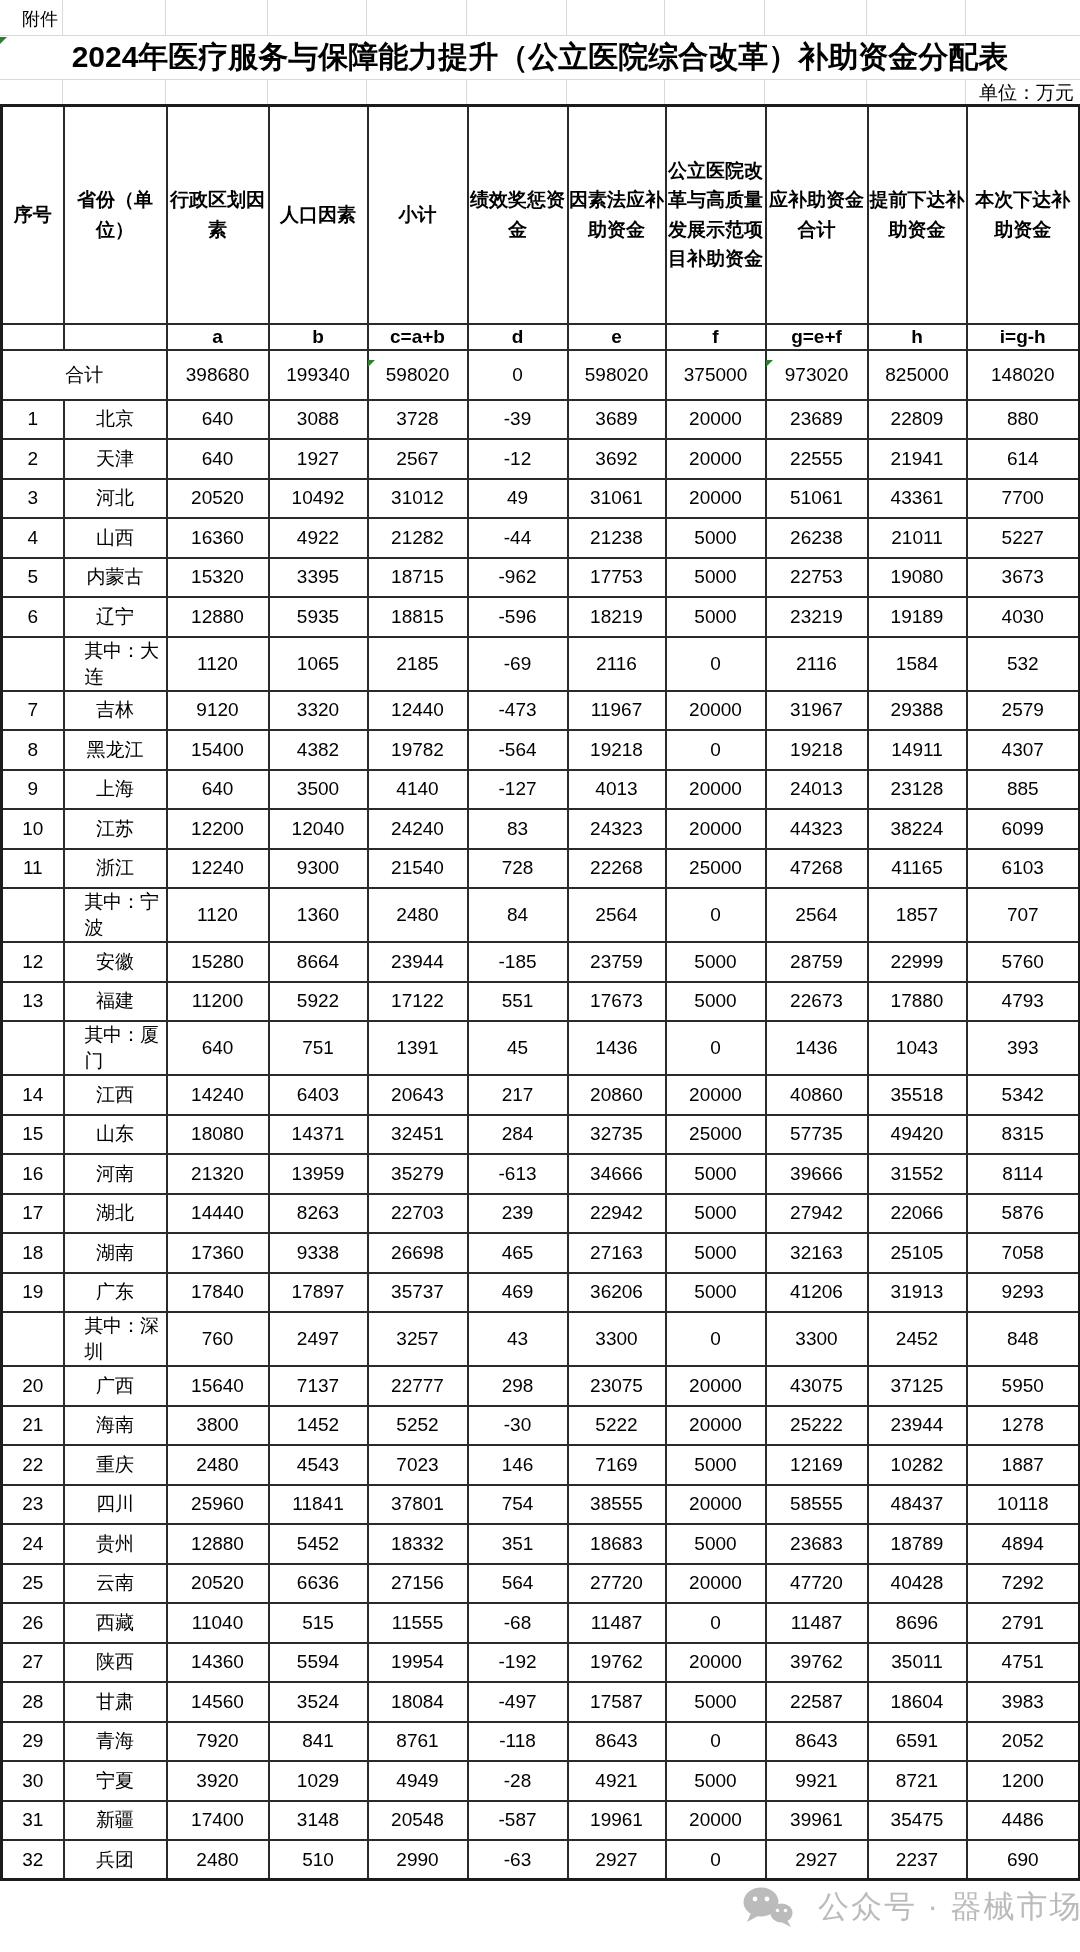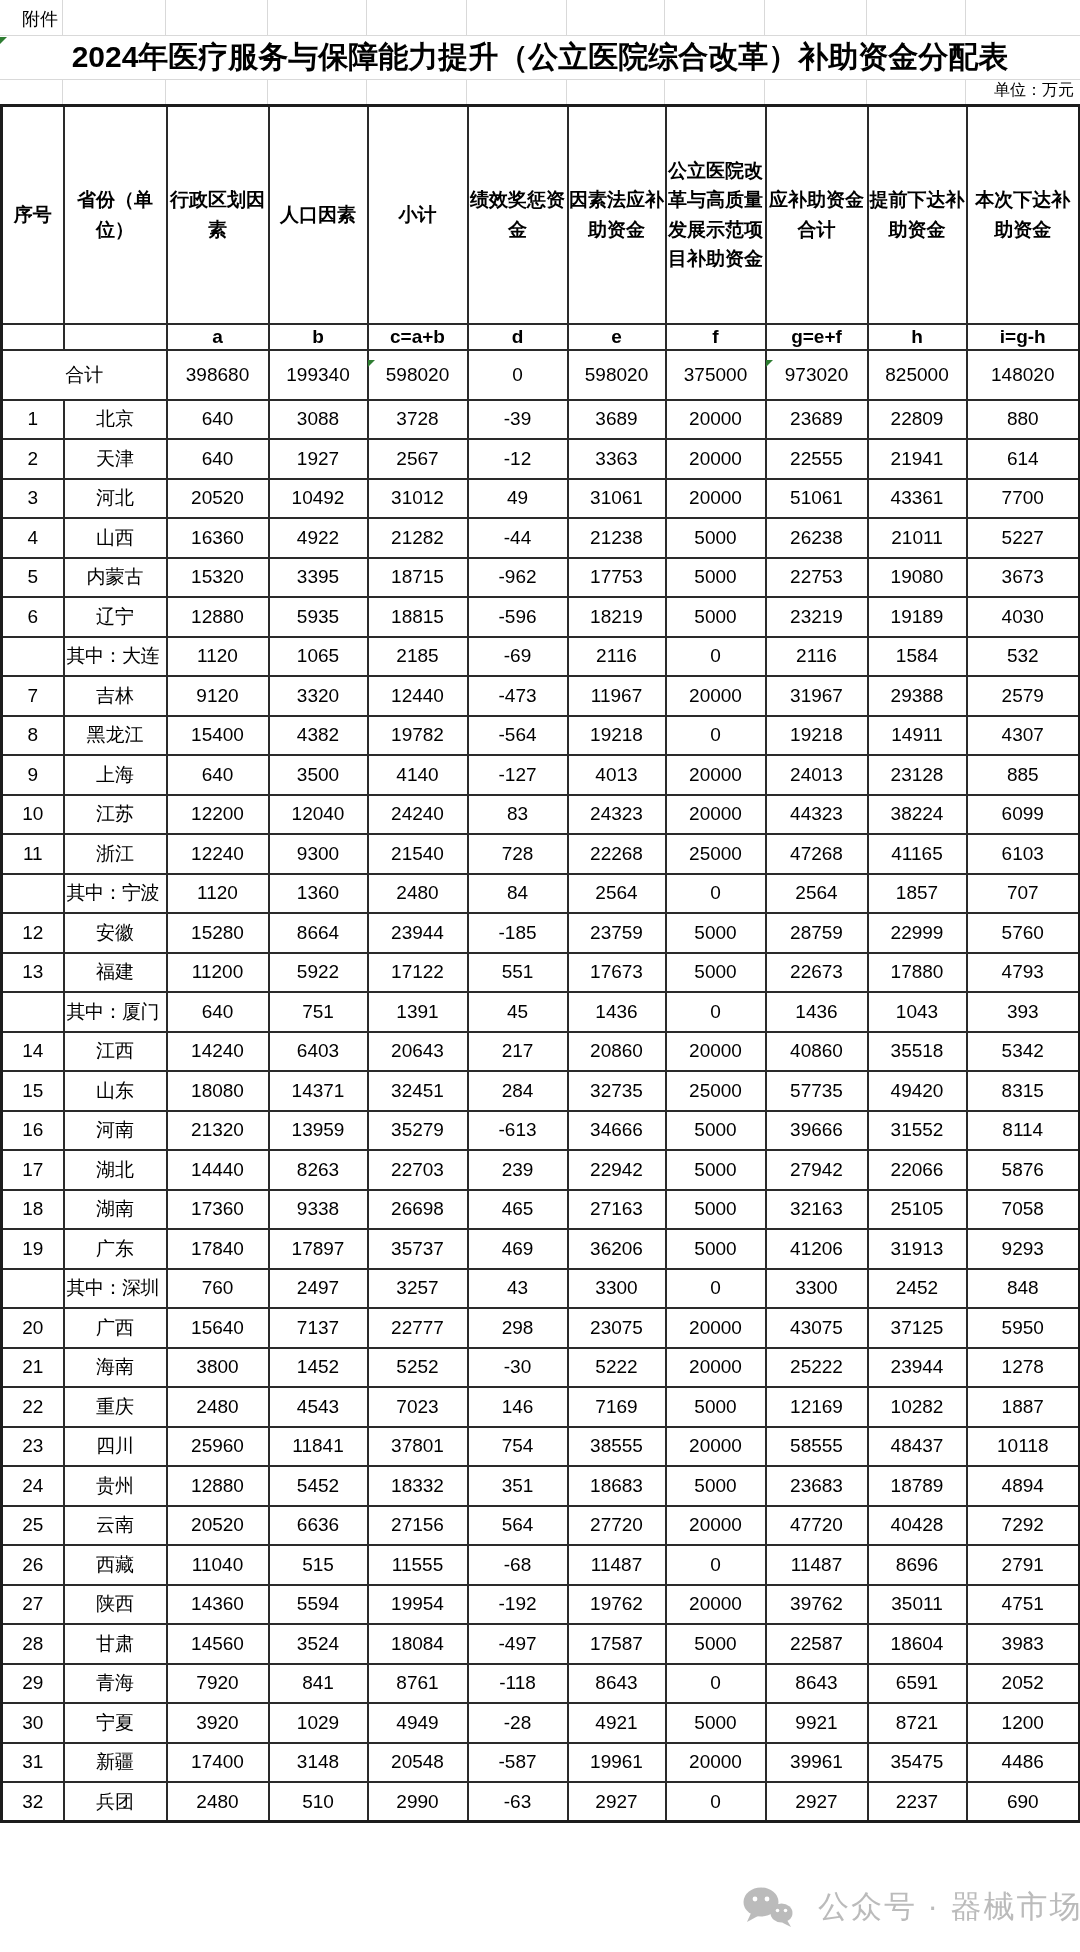"单位：万元" .unit-note { font-size: 16px -> 19px }
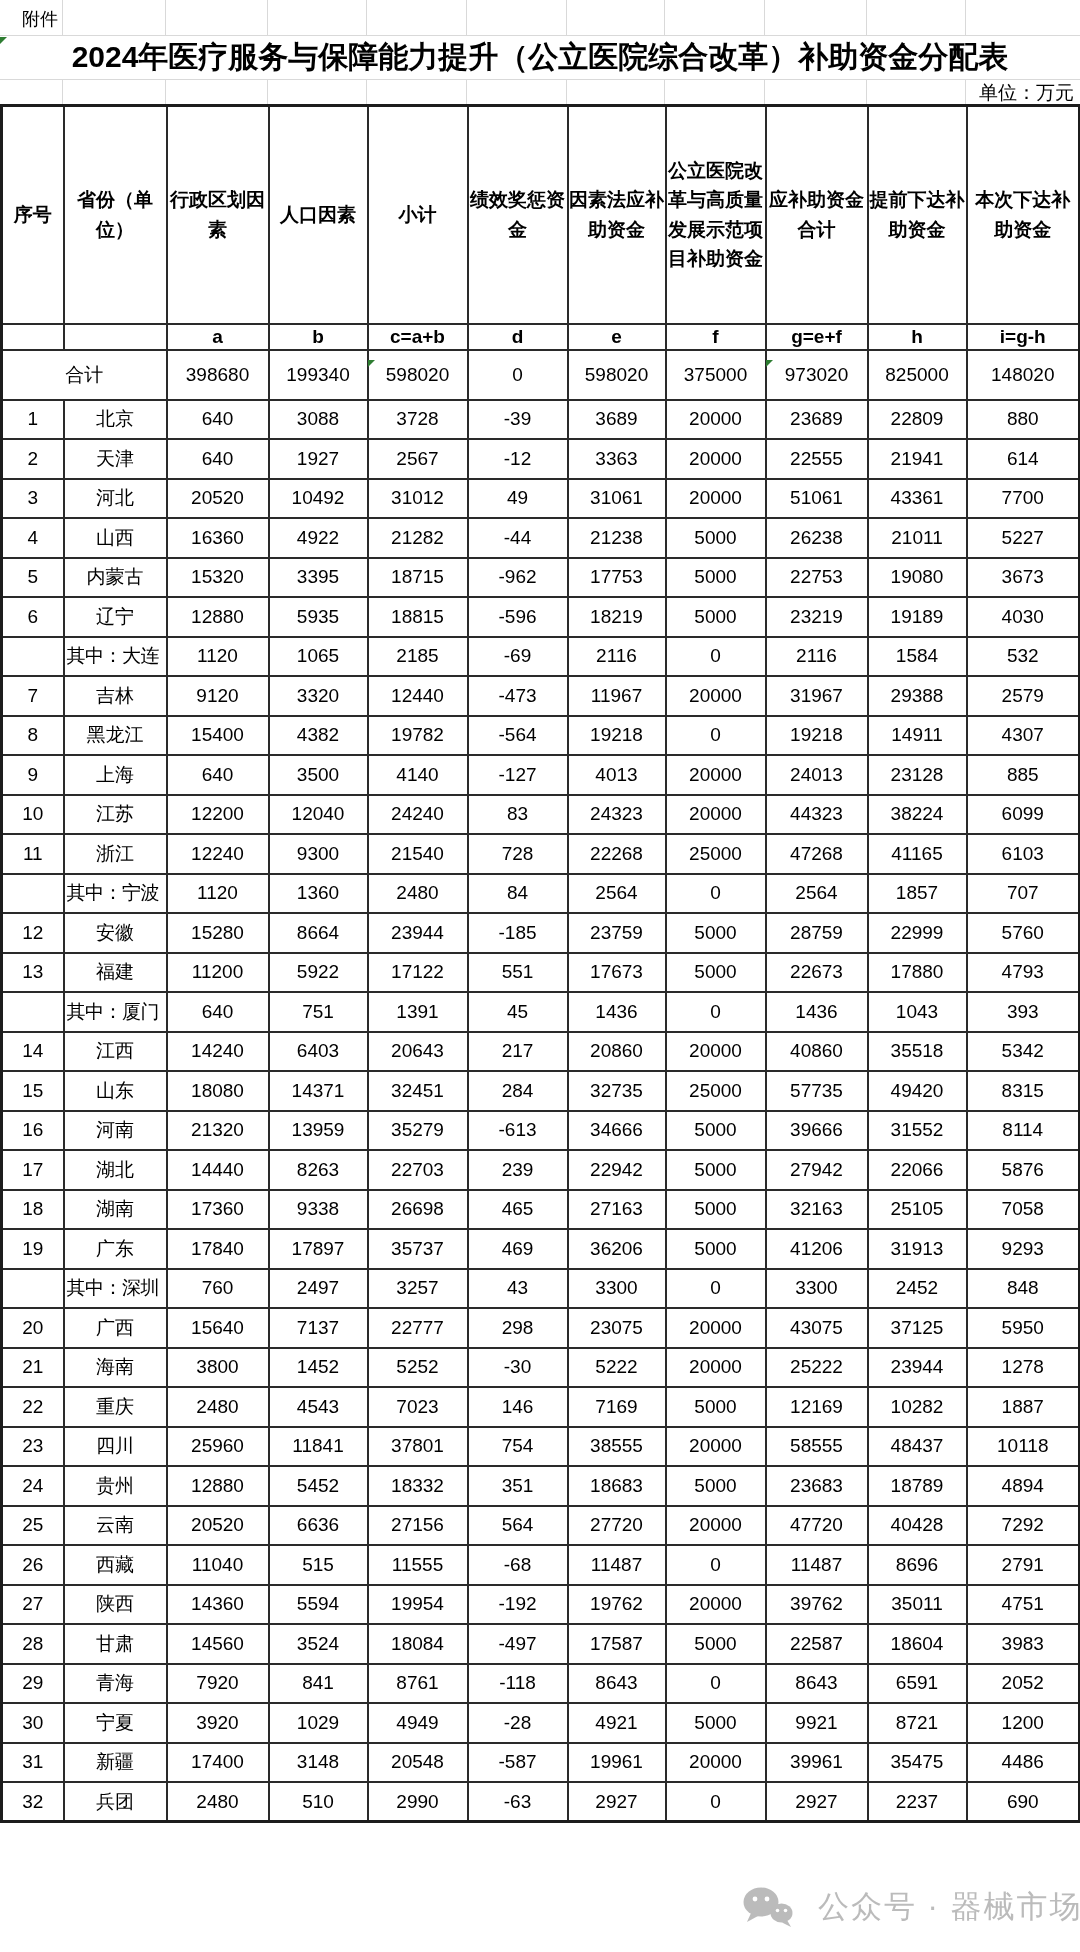"3363" td { text: 3363 -> 3692 }
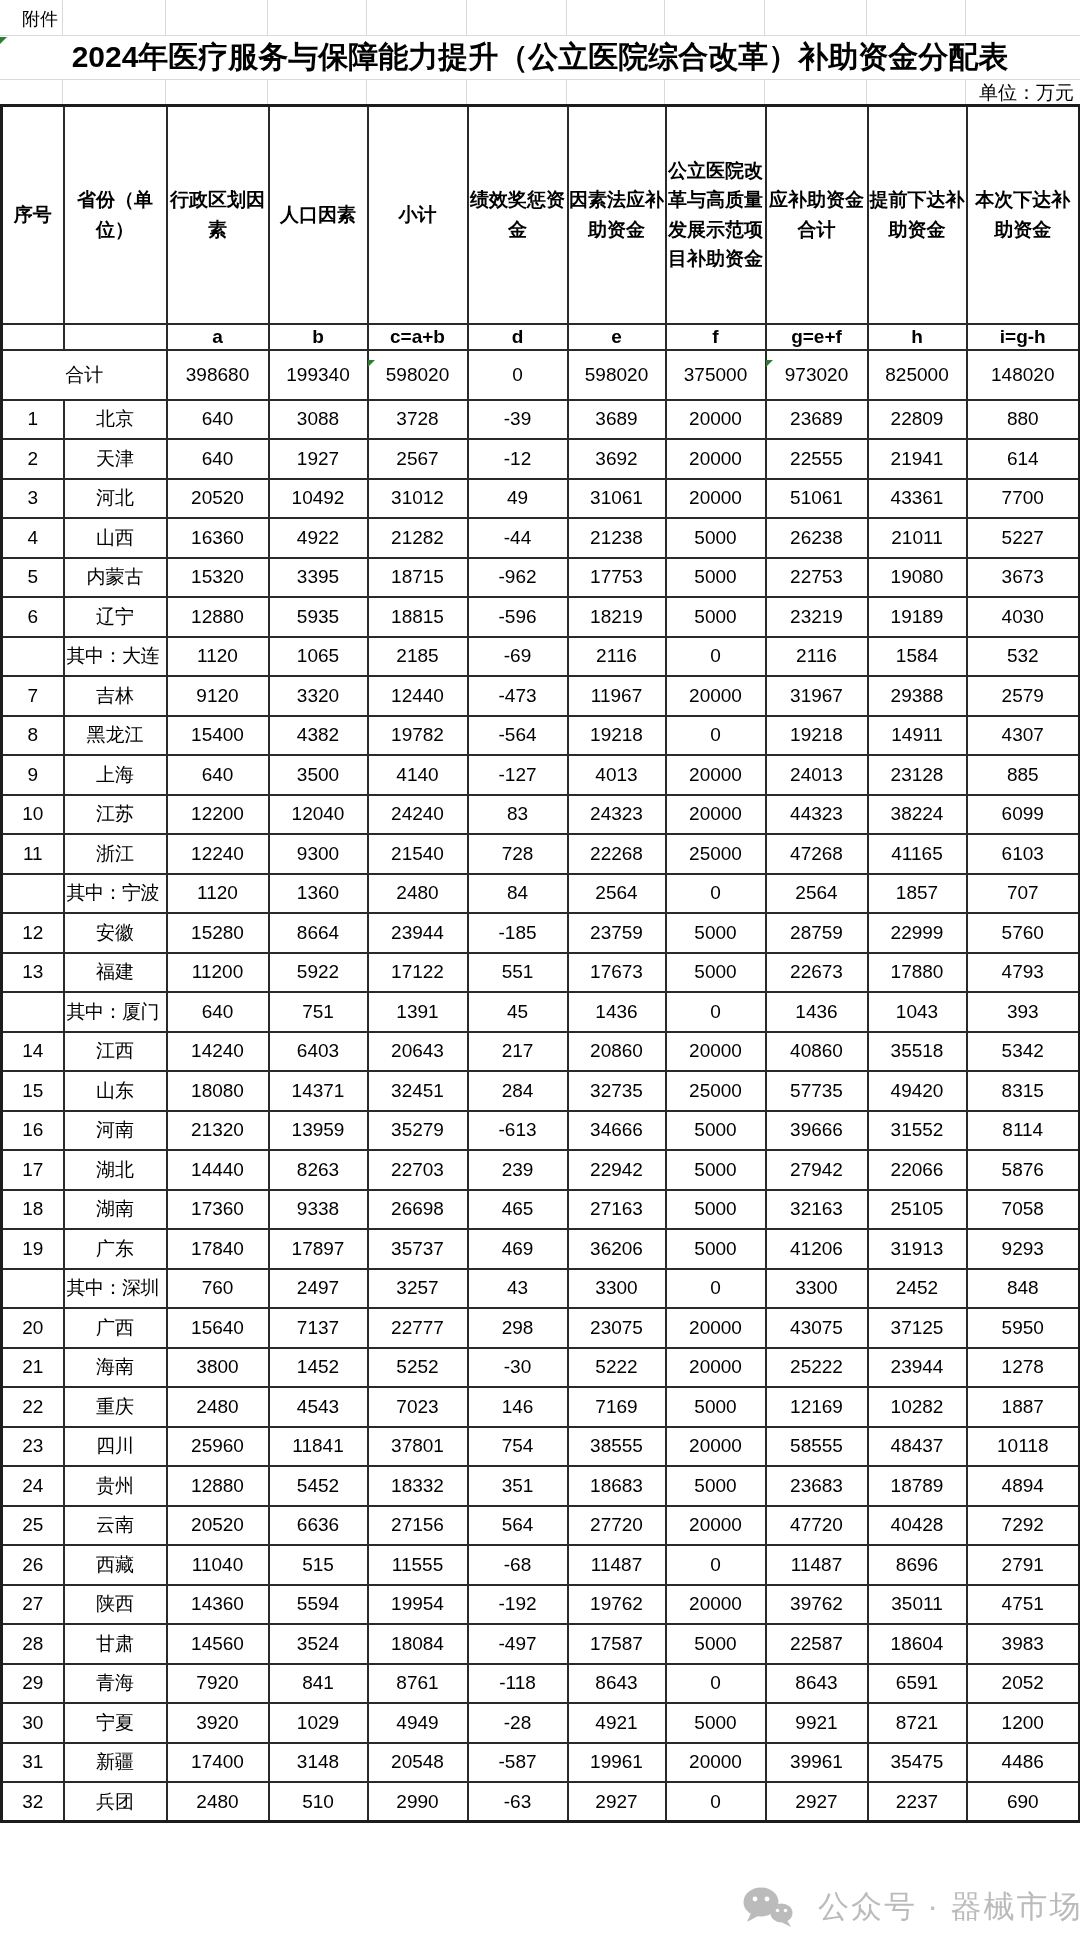"其中：大连" .data-row td.sub { padding-left: 2px -> 20px }
